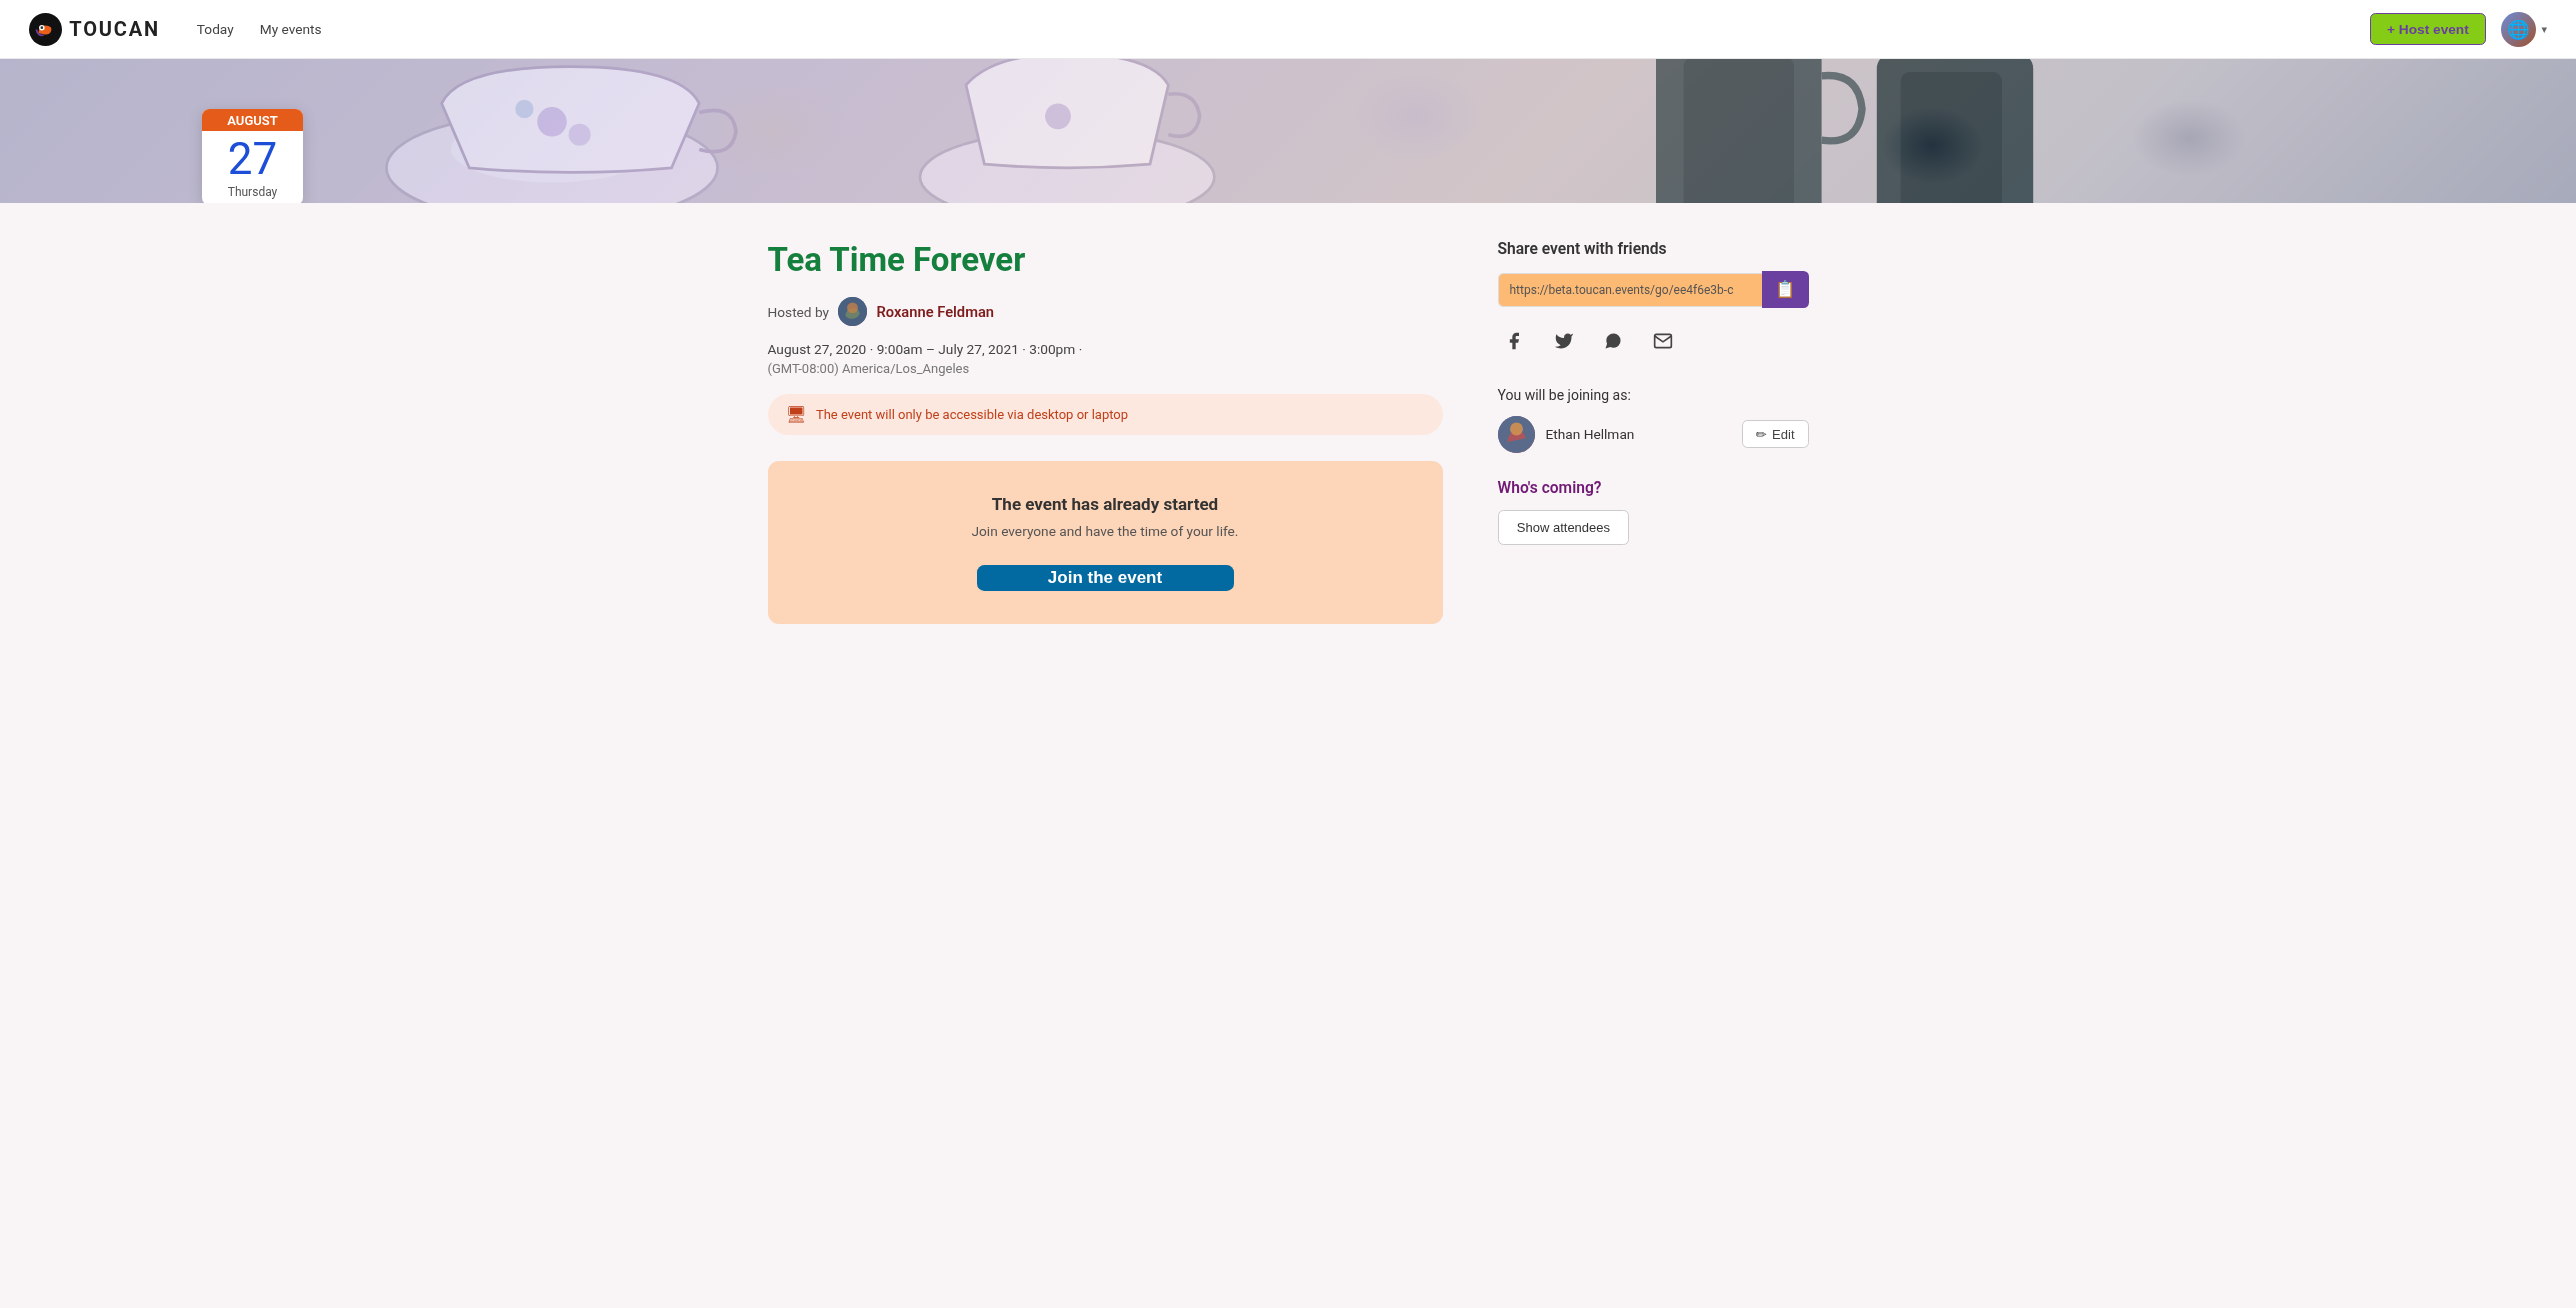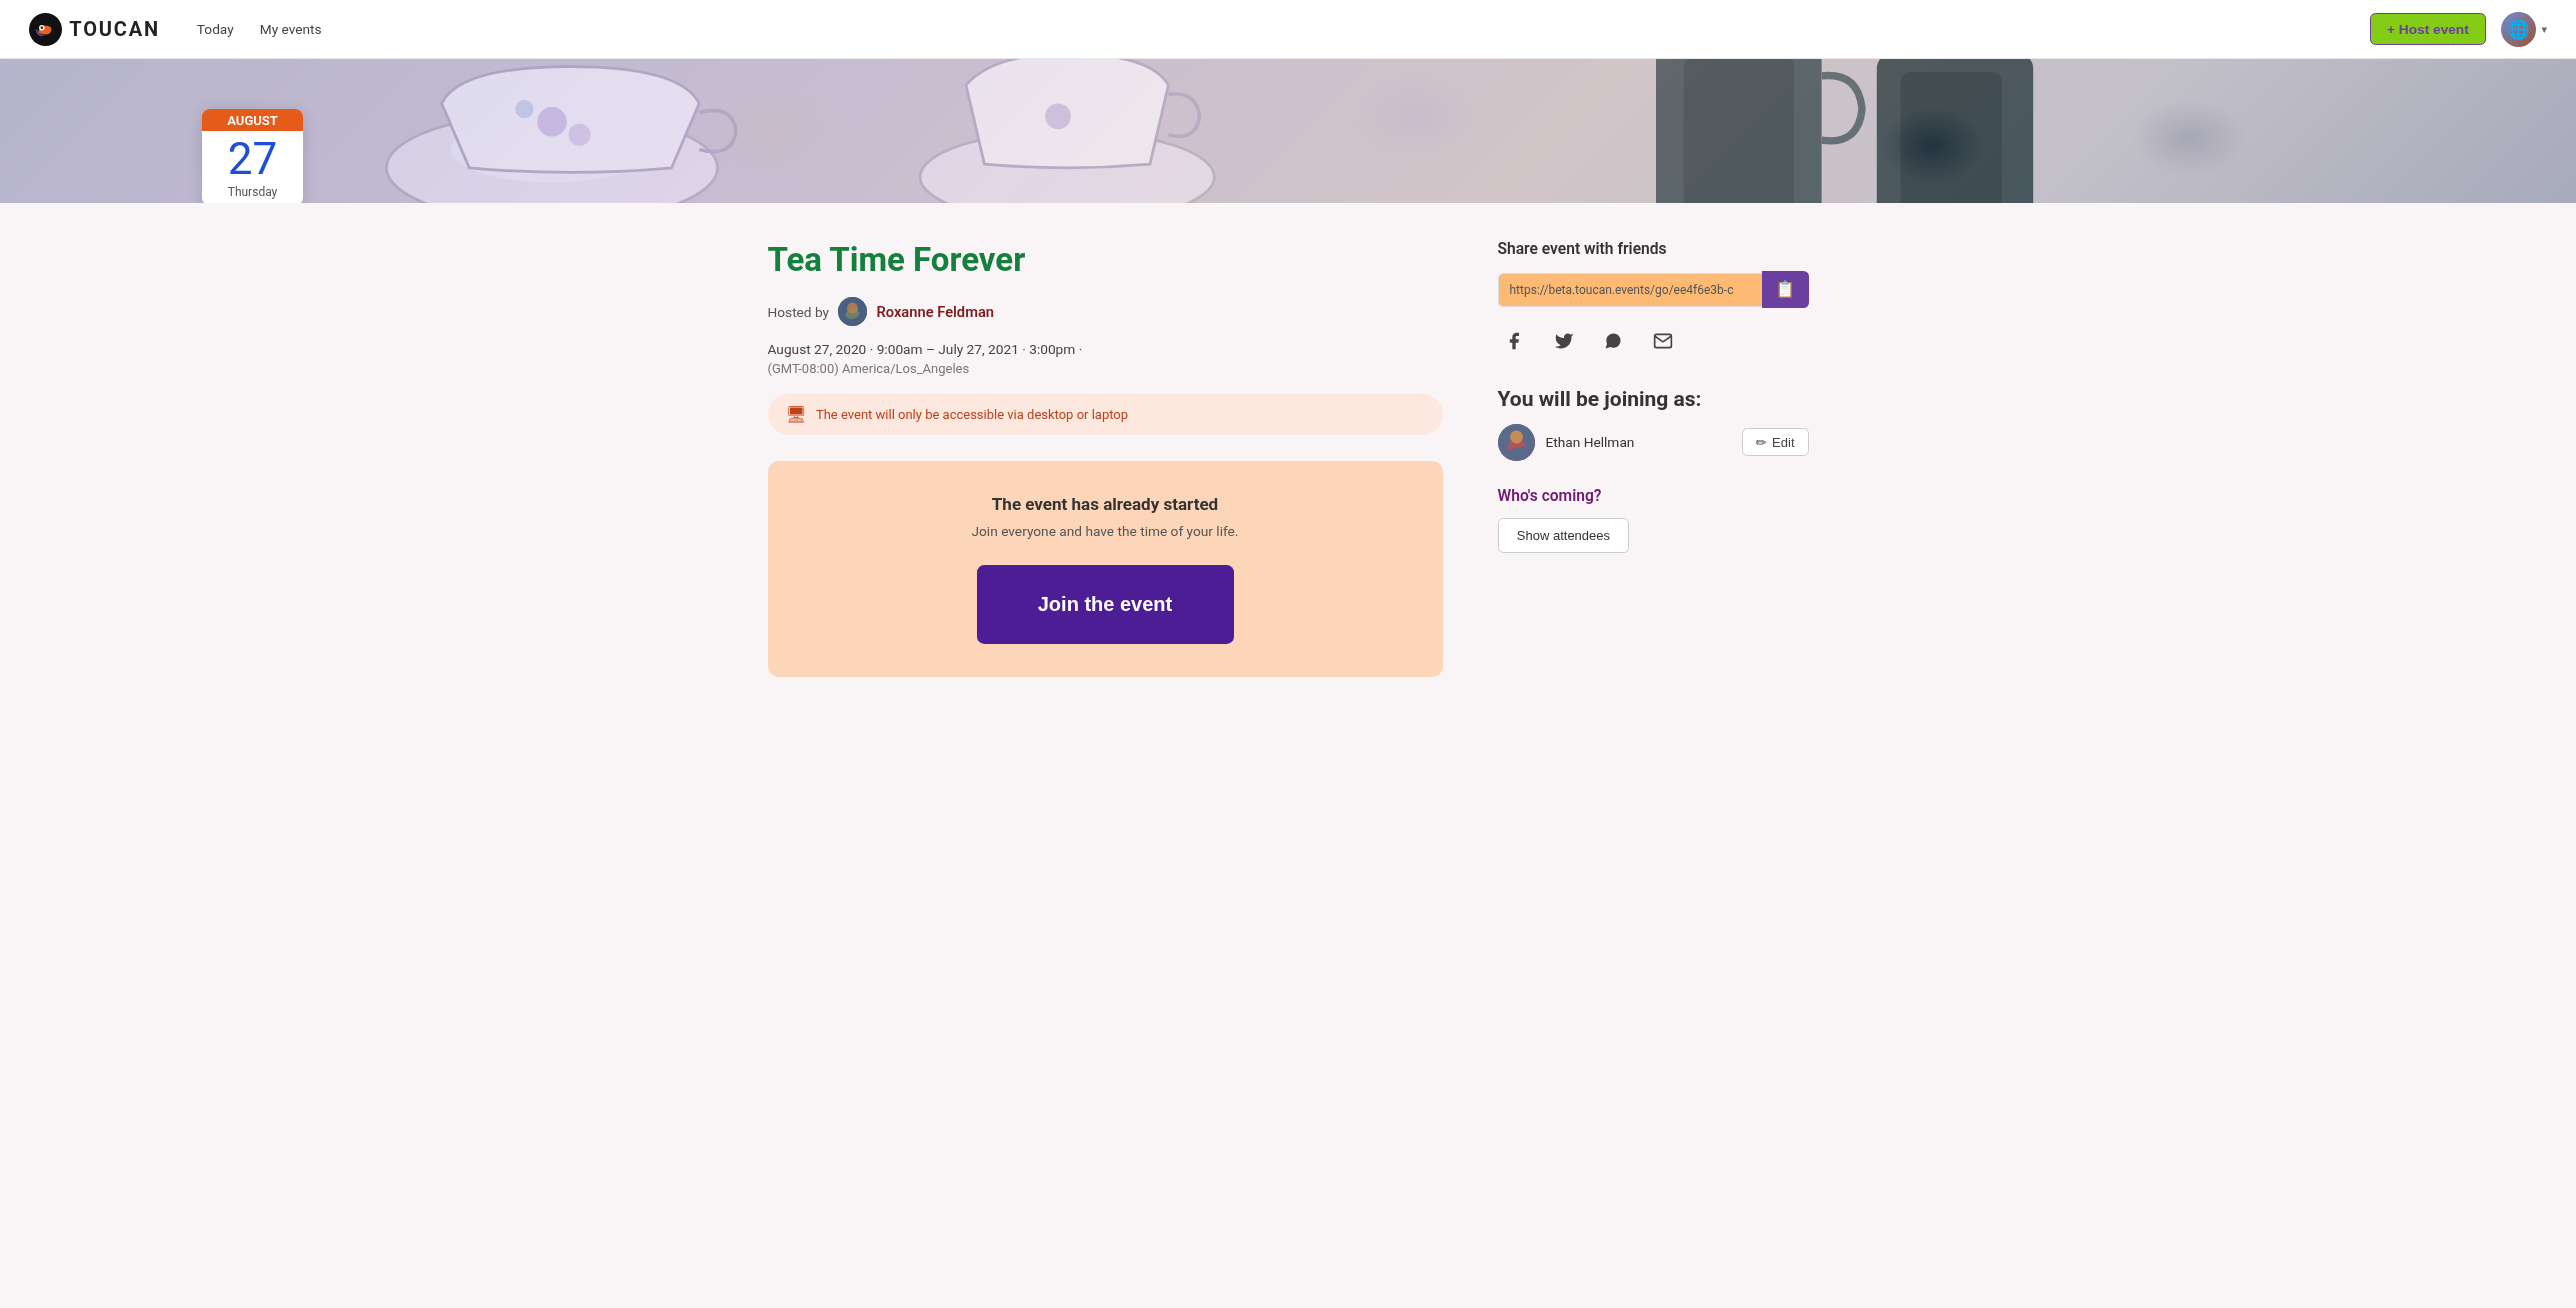"You will be joining as:" .joining-as-title { font-size: 21px -> 14px; font-weight: 700 -> 400 }
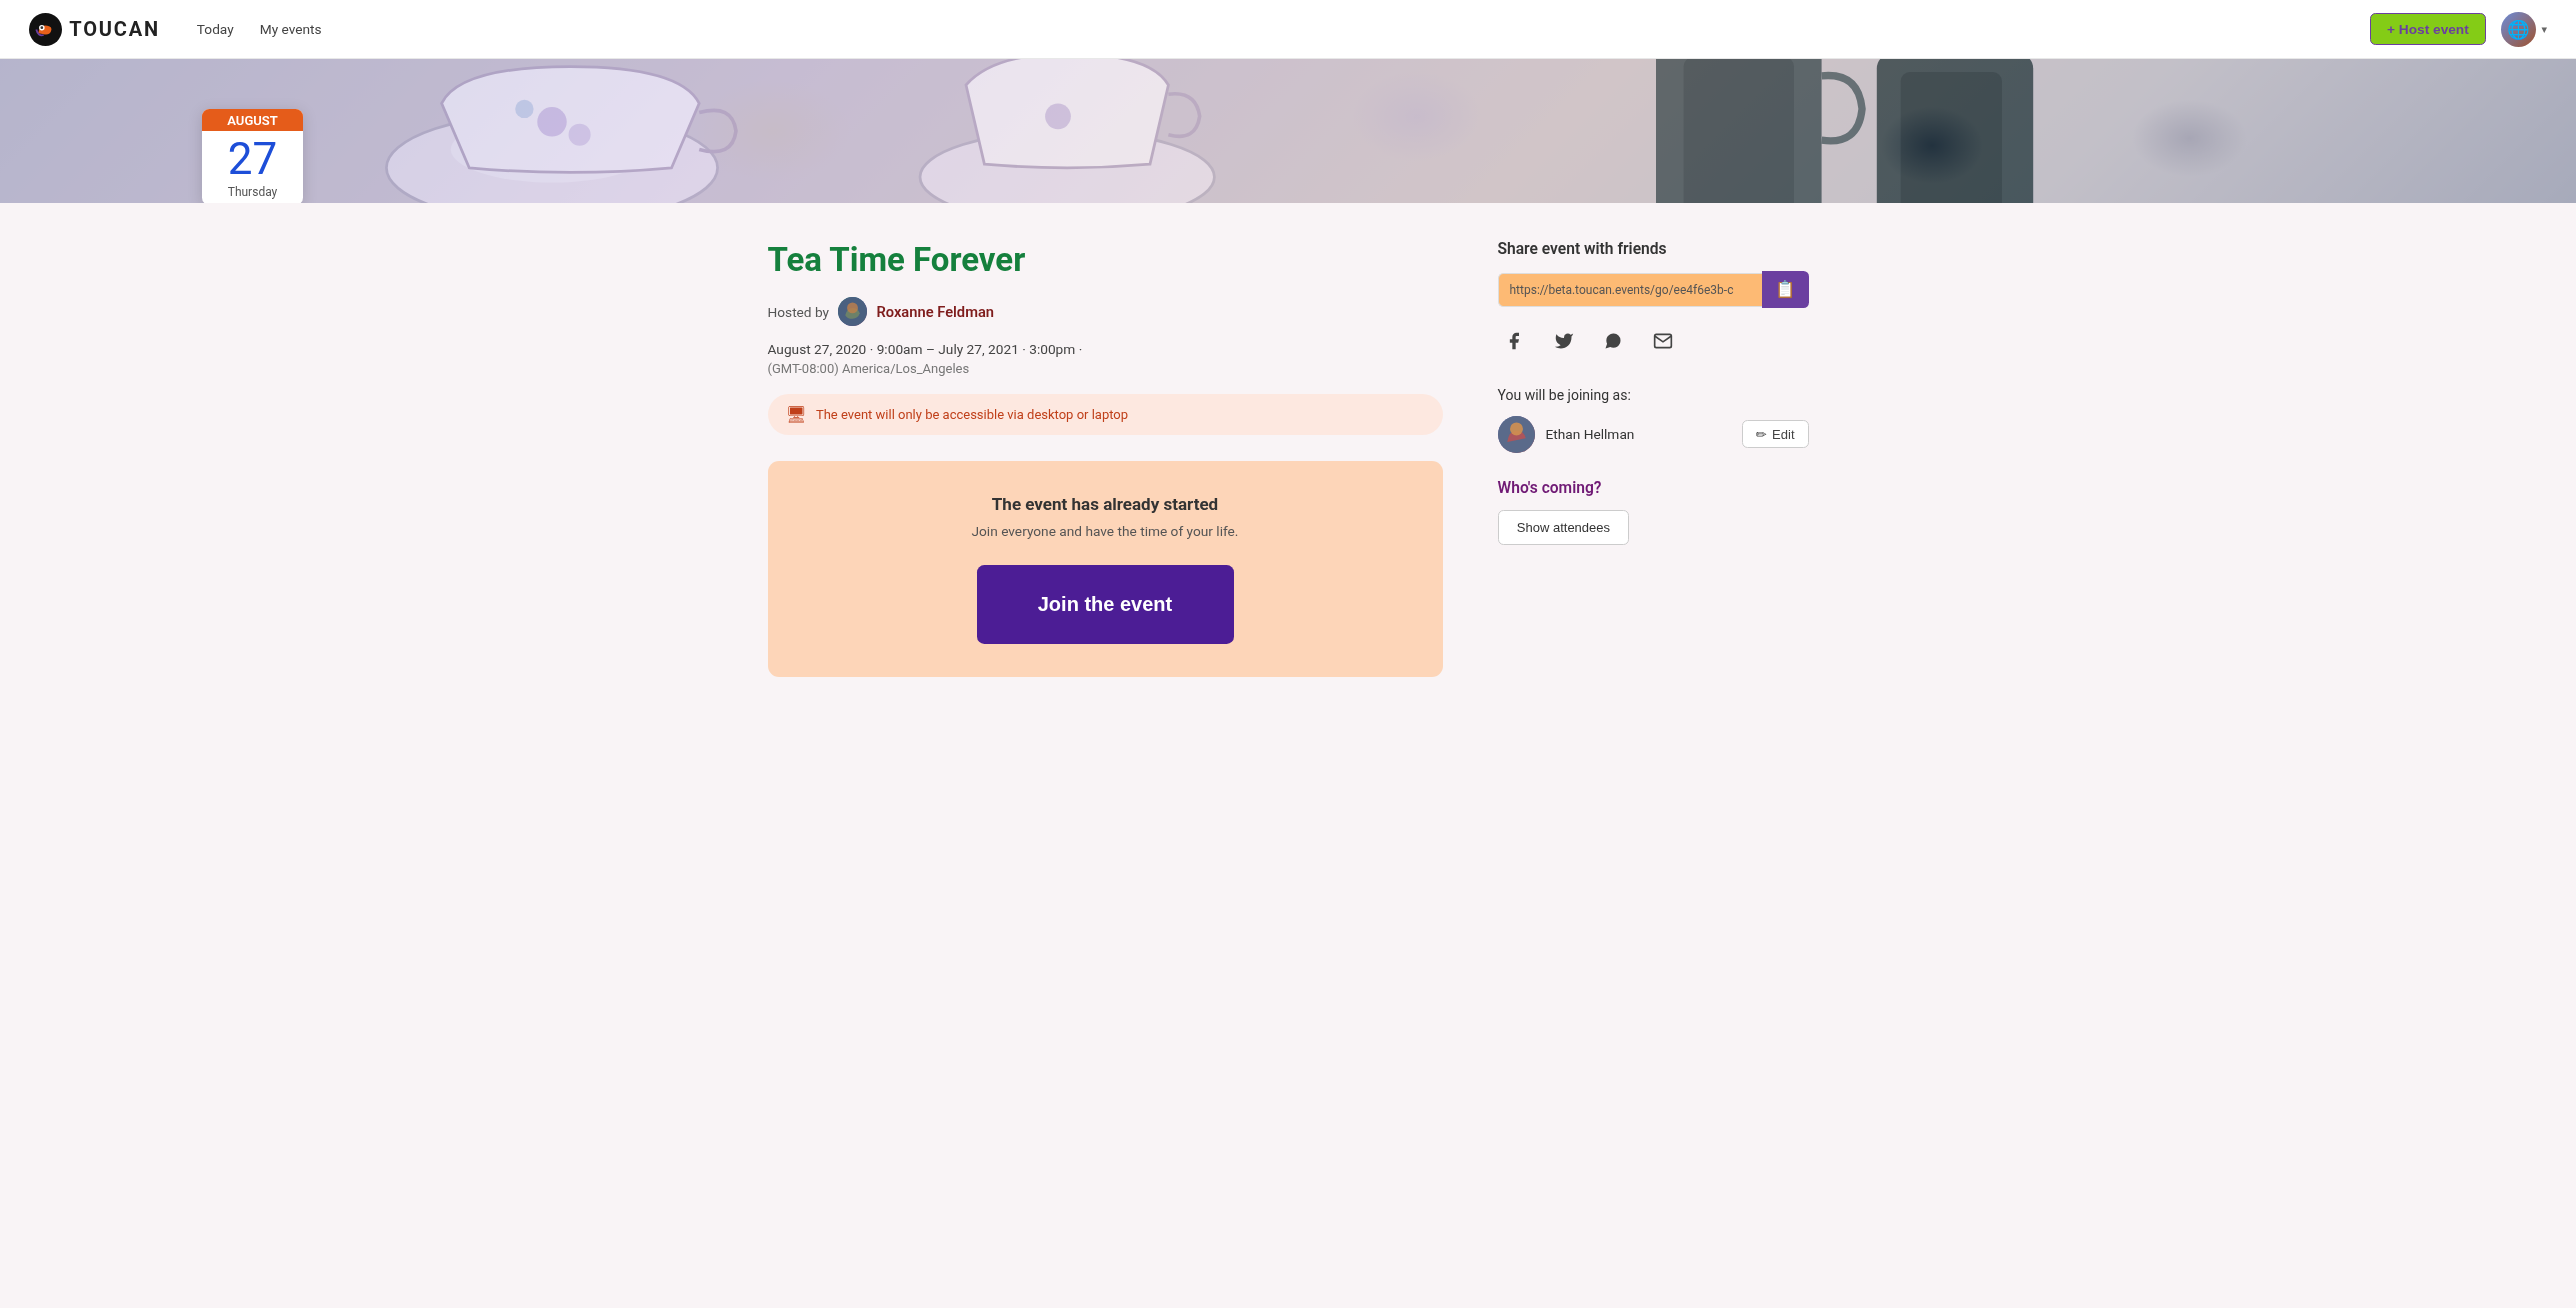"Join the event" .join-event-btn { background: #4c1d95 -> #0369a1; font-size: 20px -> 17px; padding: 28px 44px -> 3px 44px }
